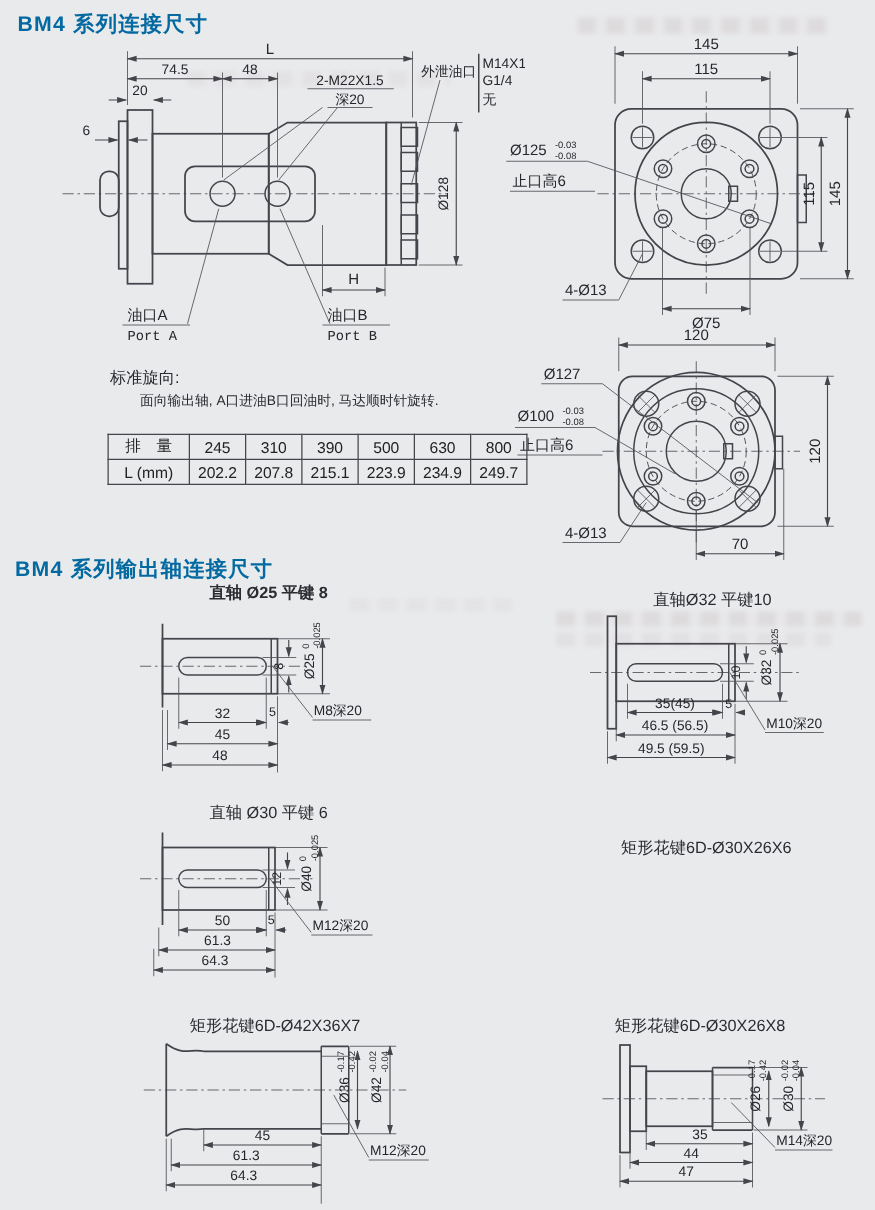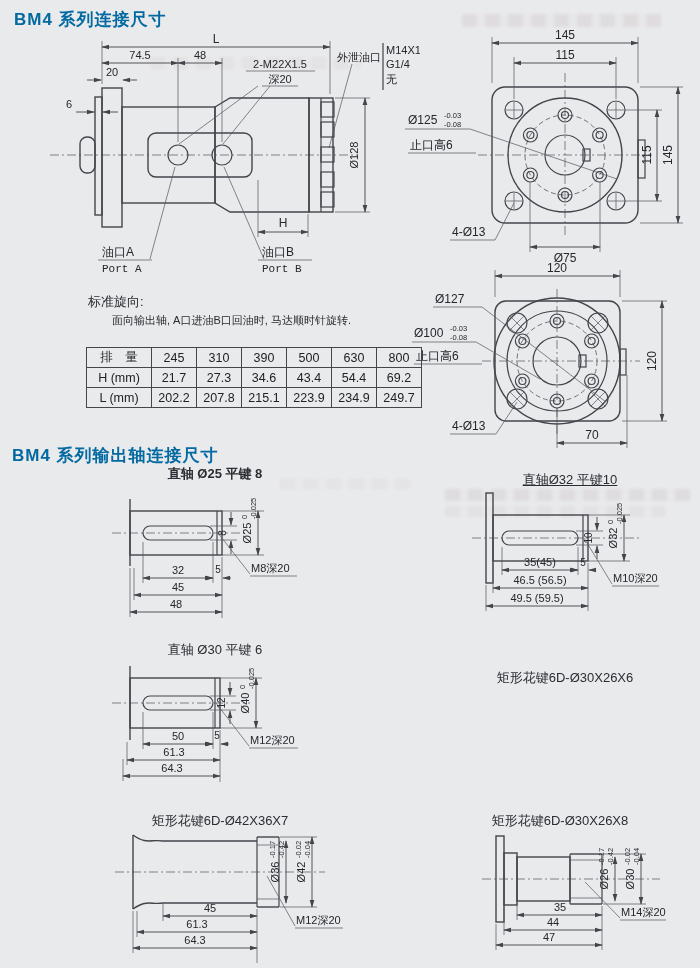"H (mm)" tr { html: <tr> <td>H (mm)</td> <td>21.7</td> <td>27.3</td> <td>34.6</td> <td>43.4</td> <td>54.4</td> <td>69.2</td> </tr> -> none }
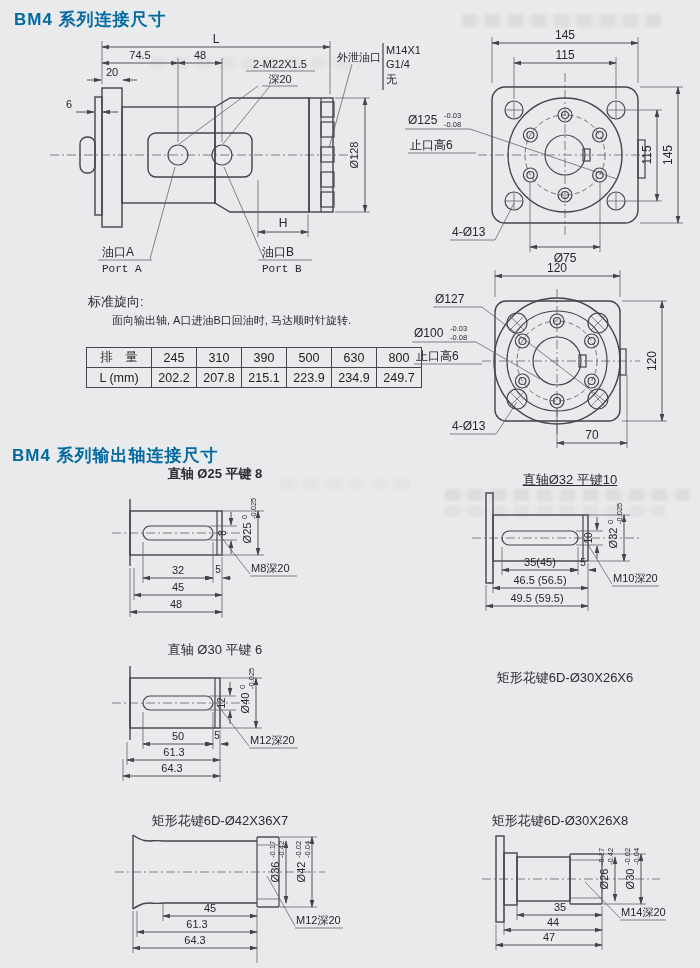"直轴Ø32 平键10" div.abs { text-decoration: underline -> none }
